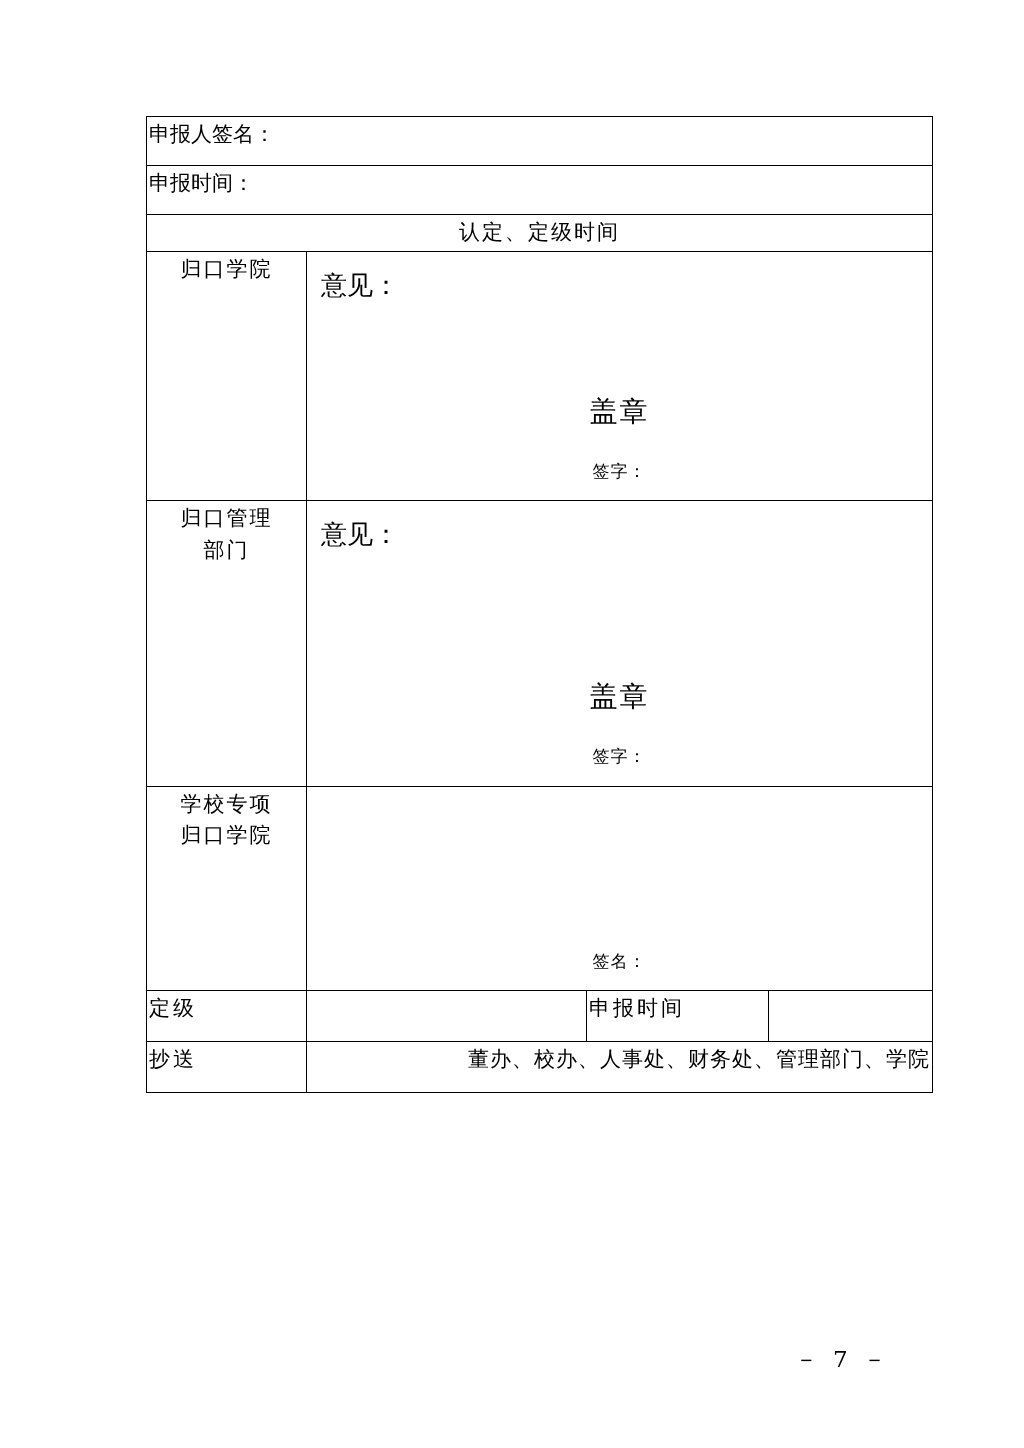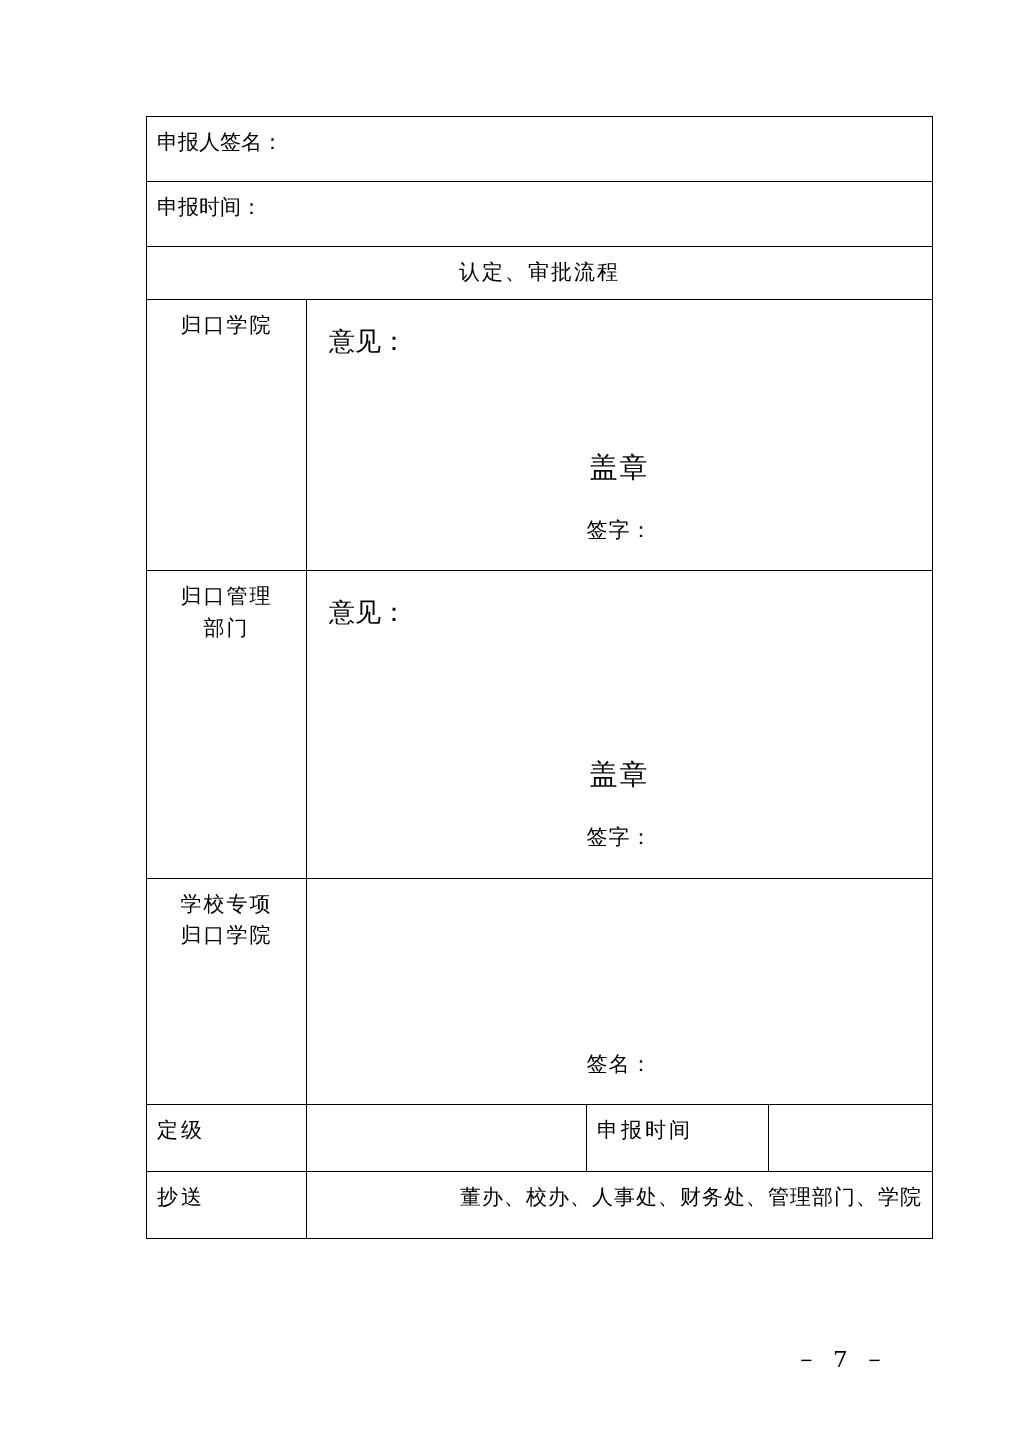"申报人签名：" table.form td { padding: 10px -> 2px }
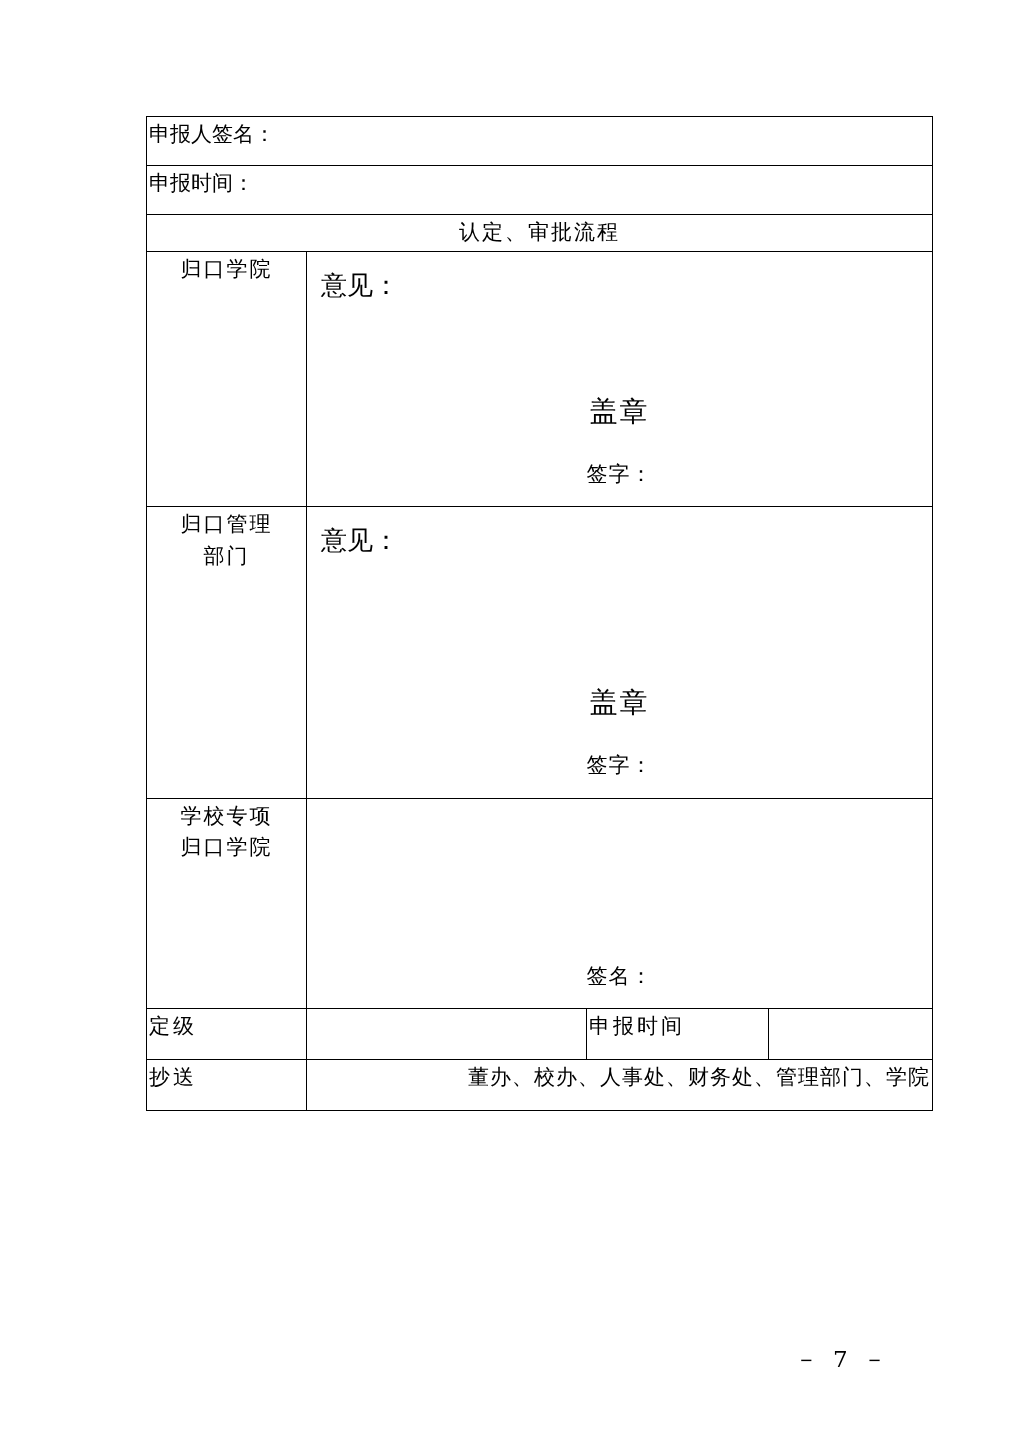"认定、审批流程" span { text: 审批流程 -> 定级时间 }
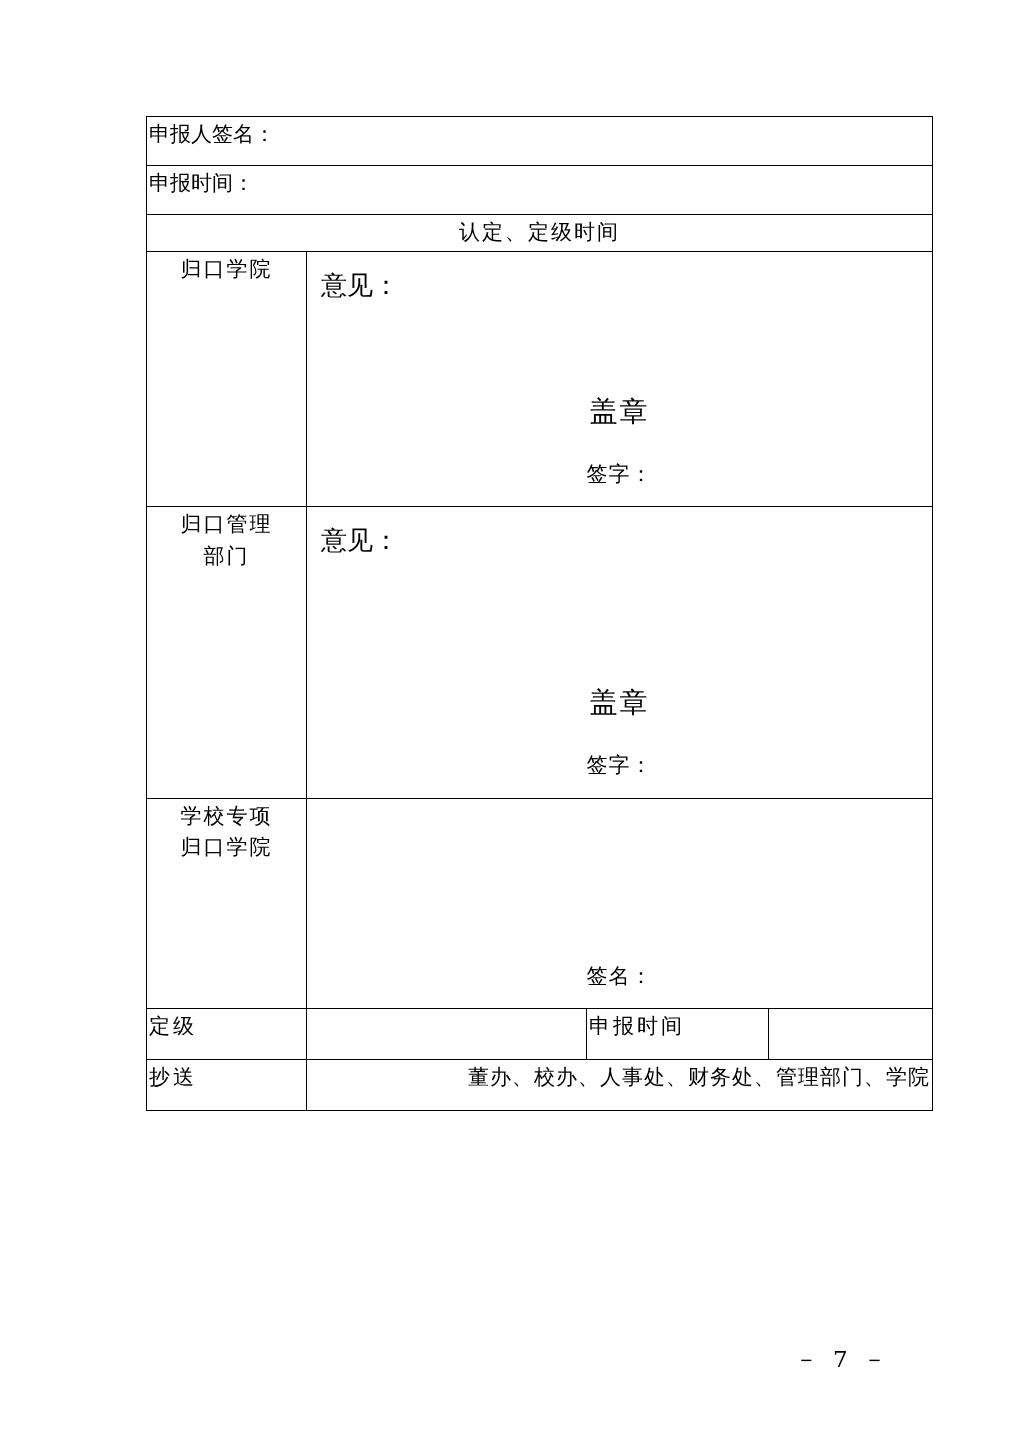"签字：" .sigline { font-size: 21px -> 17px }
